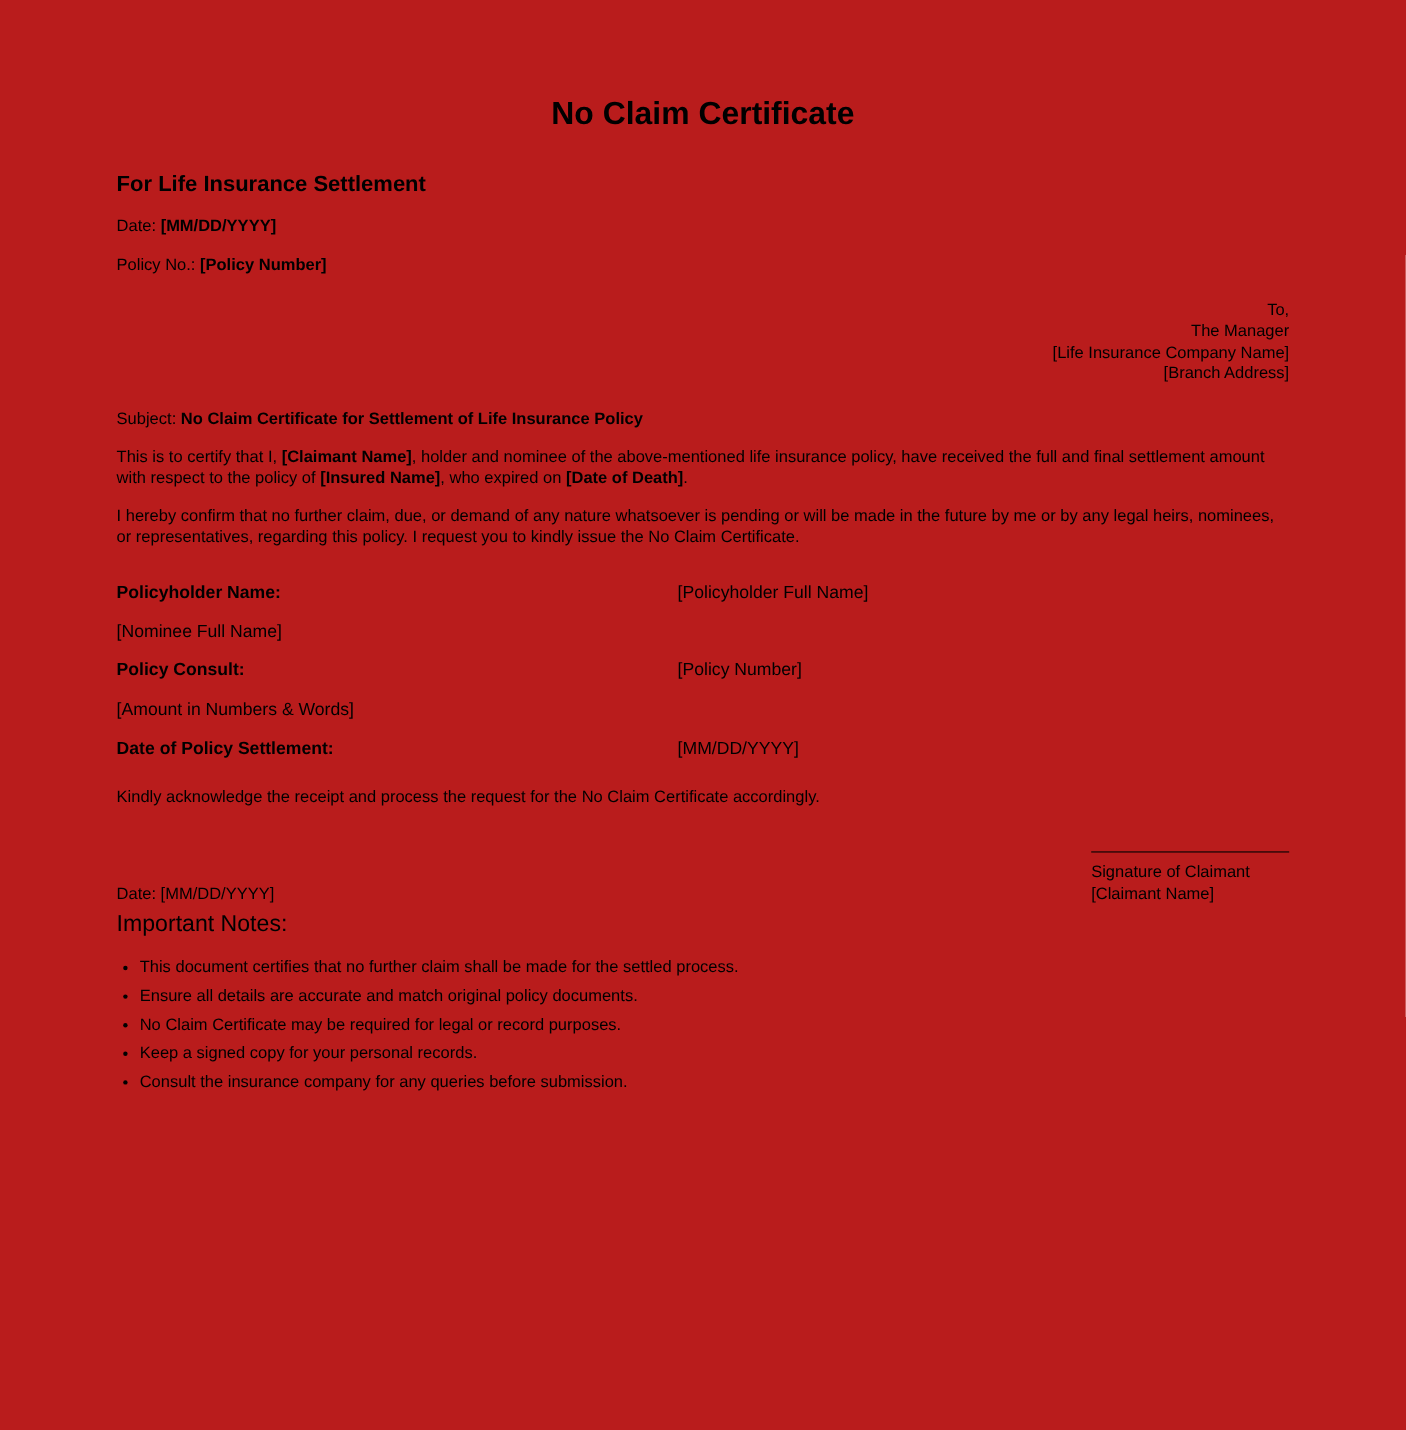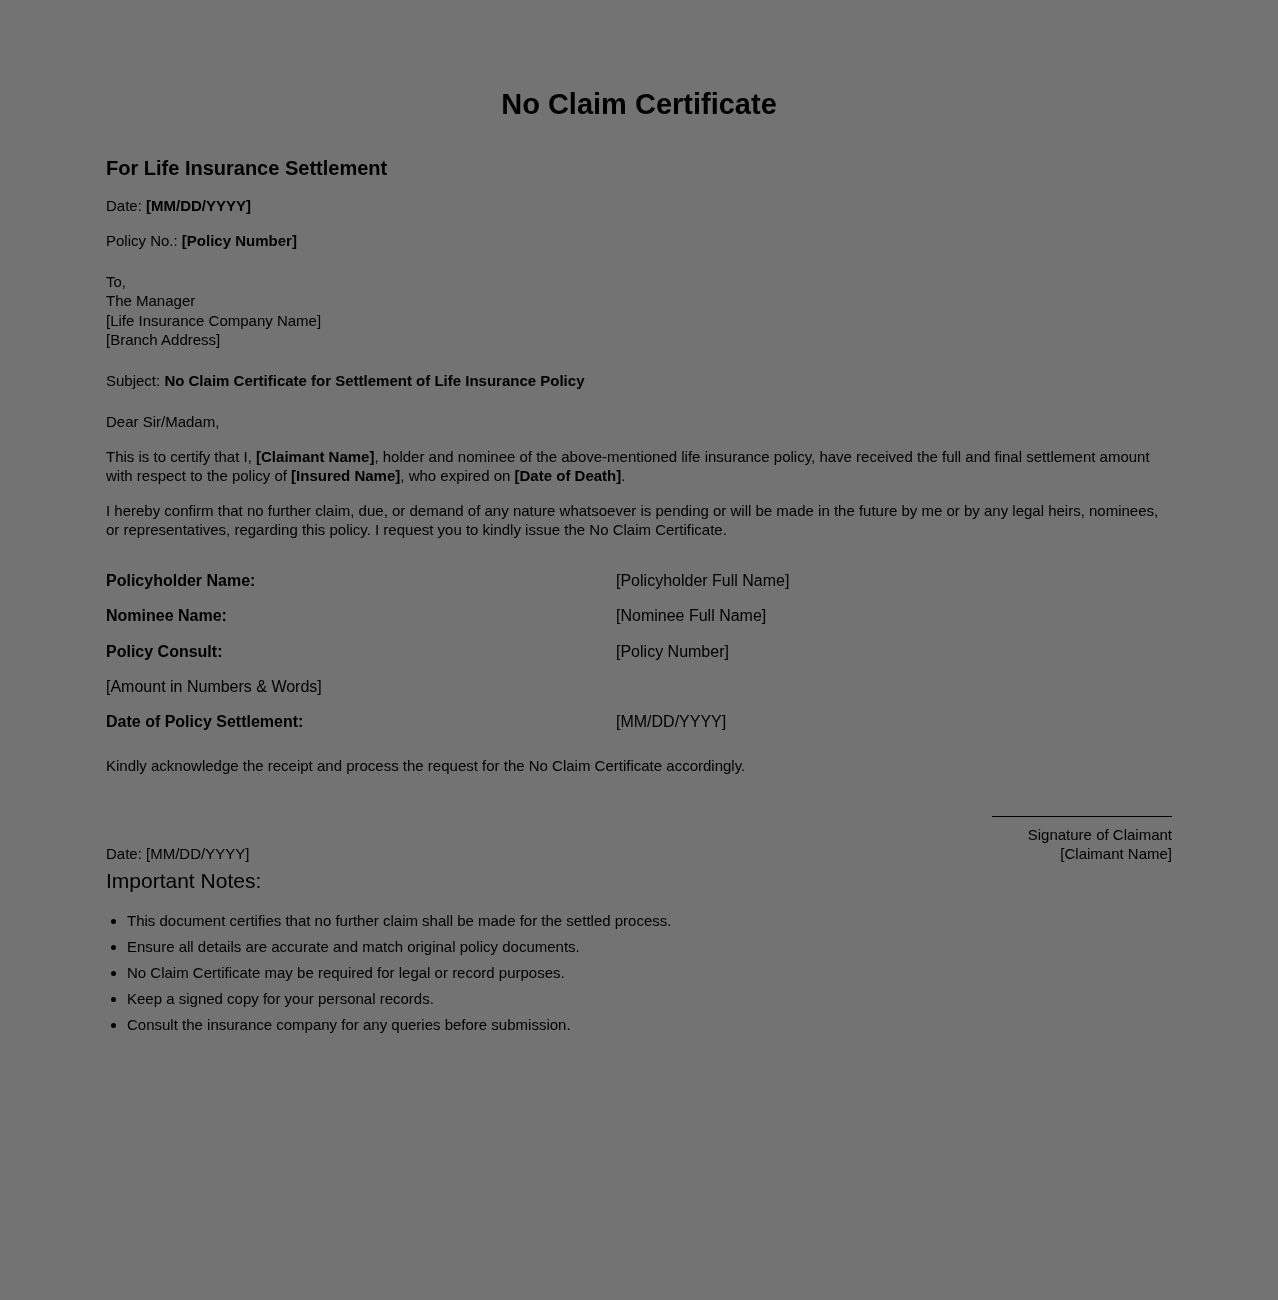"No Claim Certificate" .page { background: #737373 -> #b91c1c }
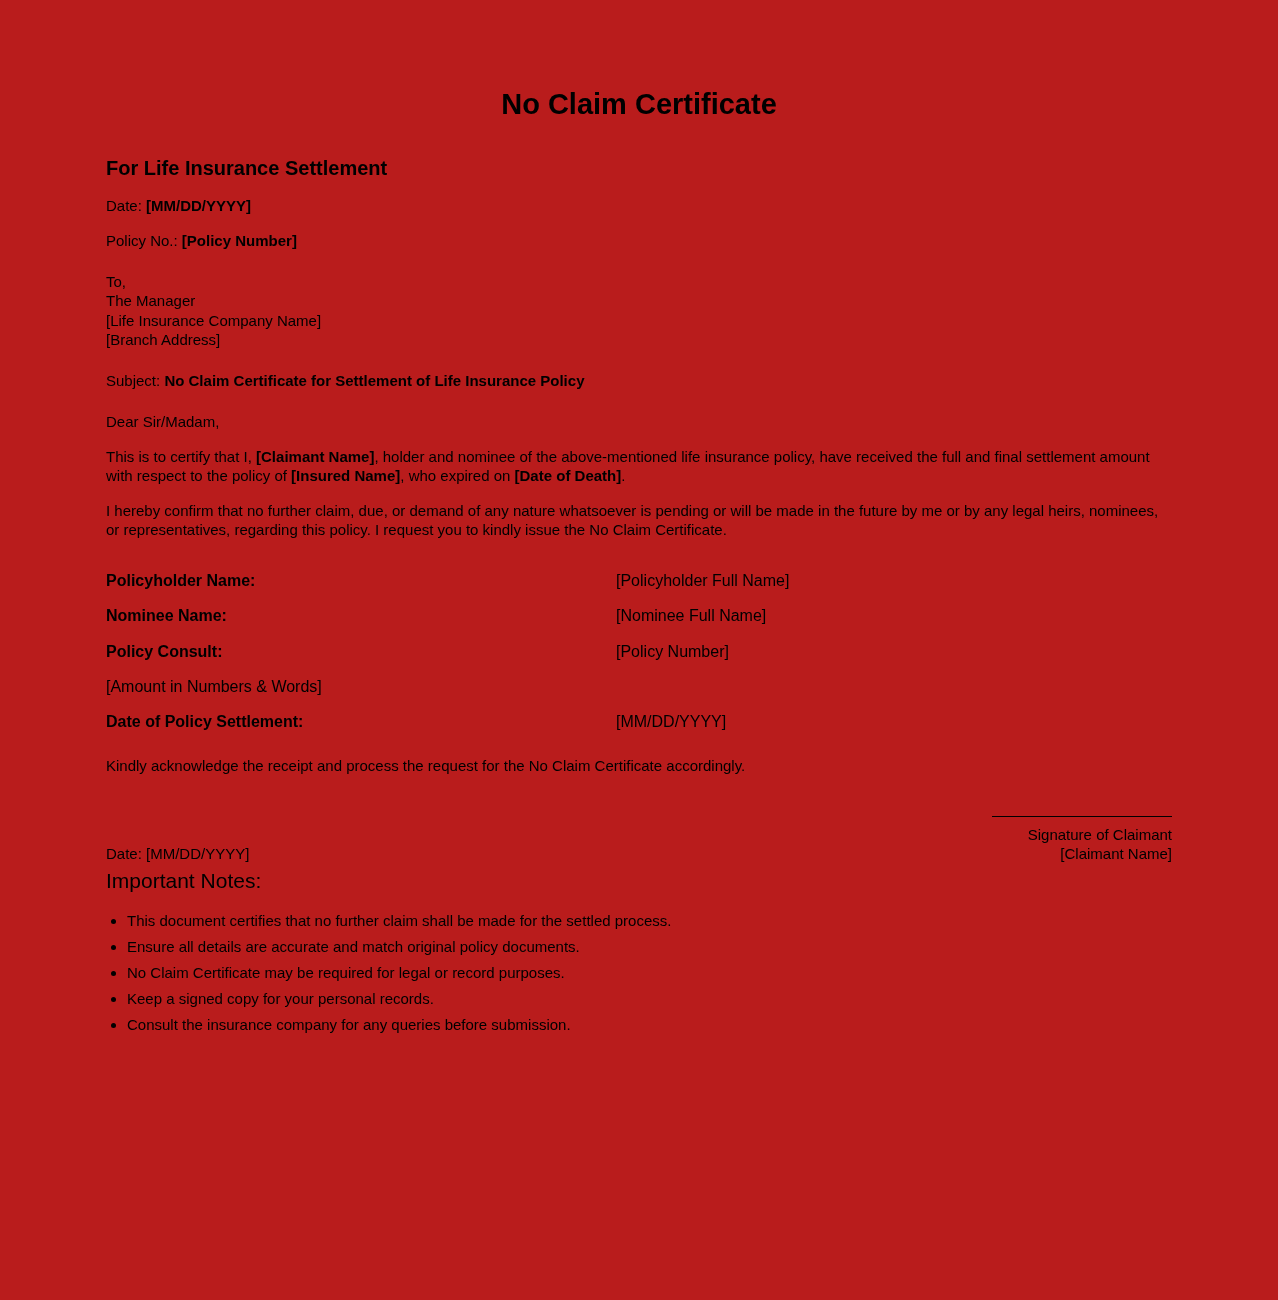"To," .address p, .address .addr-line { text-align: none -> right }
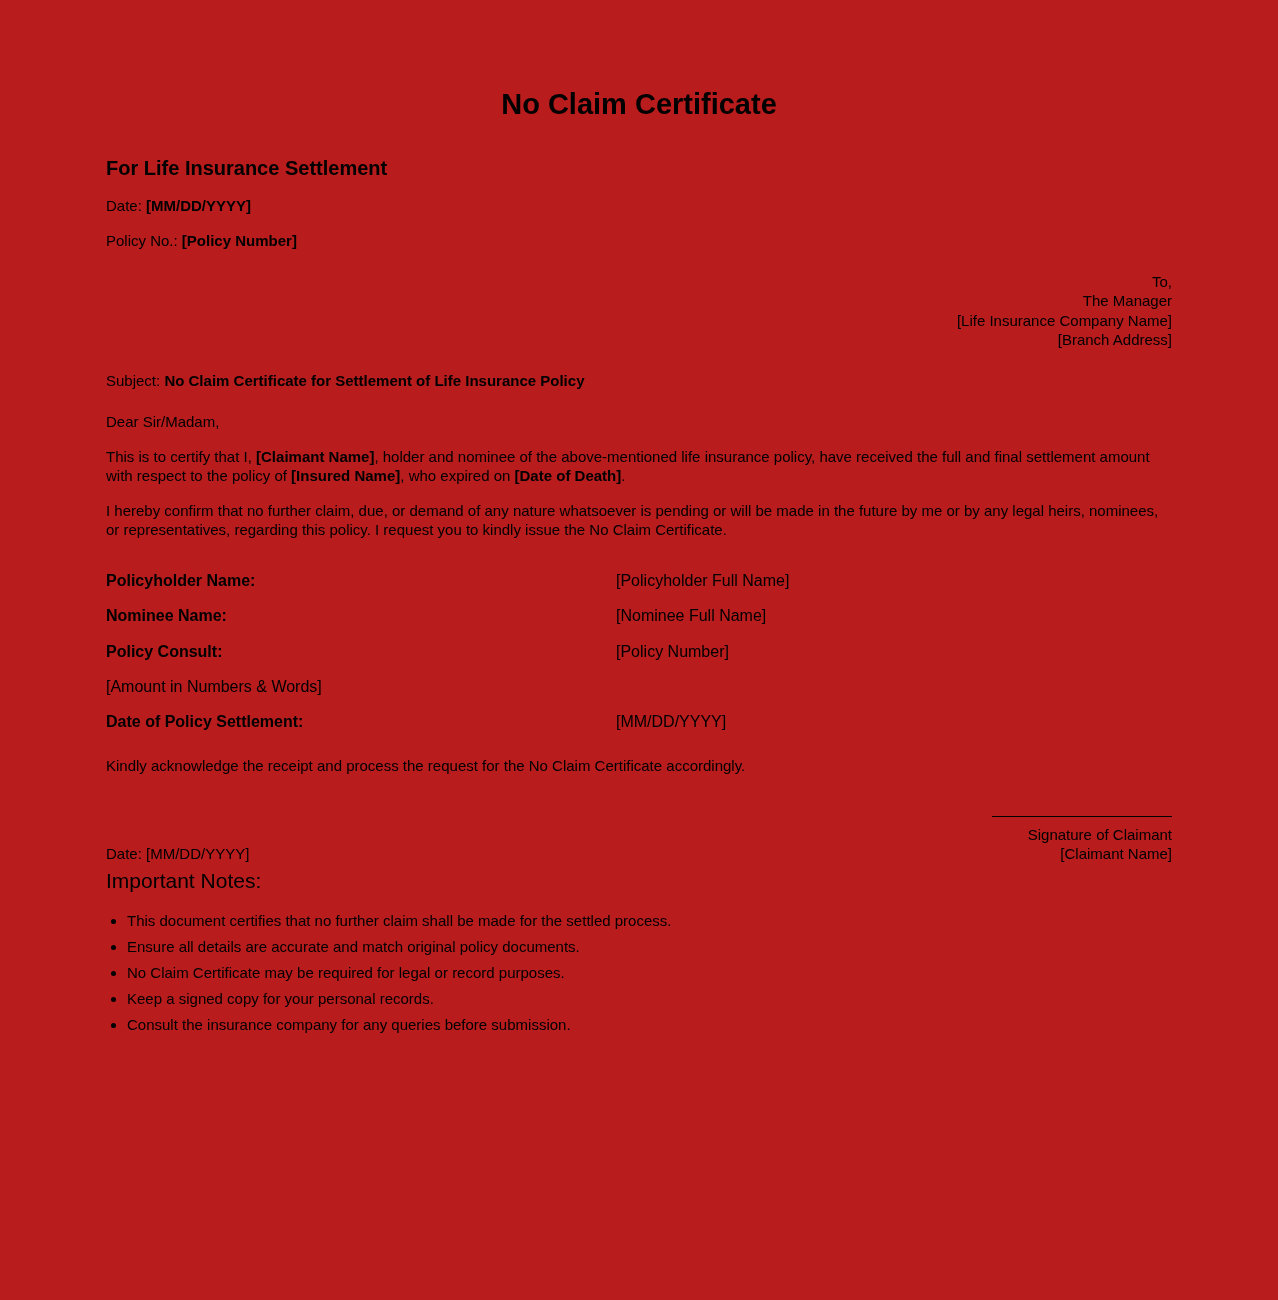"Dear Sir/Madam," p.block-gap { html: <p>Dear Sir/Madam,</p> -> none }
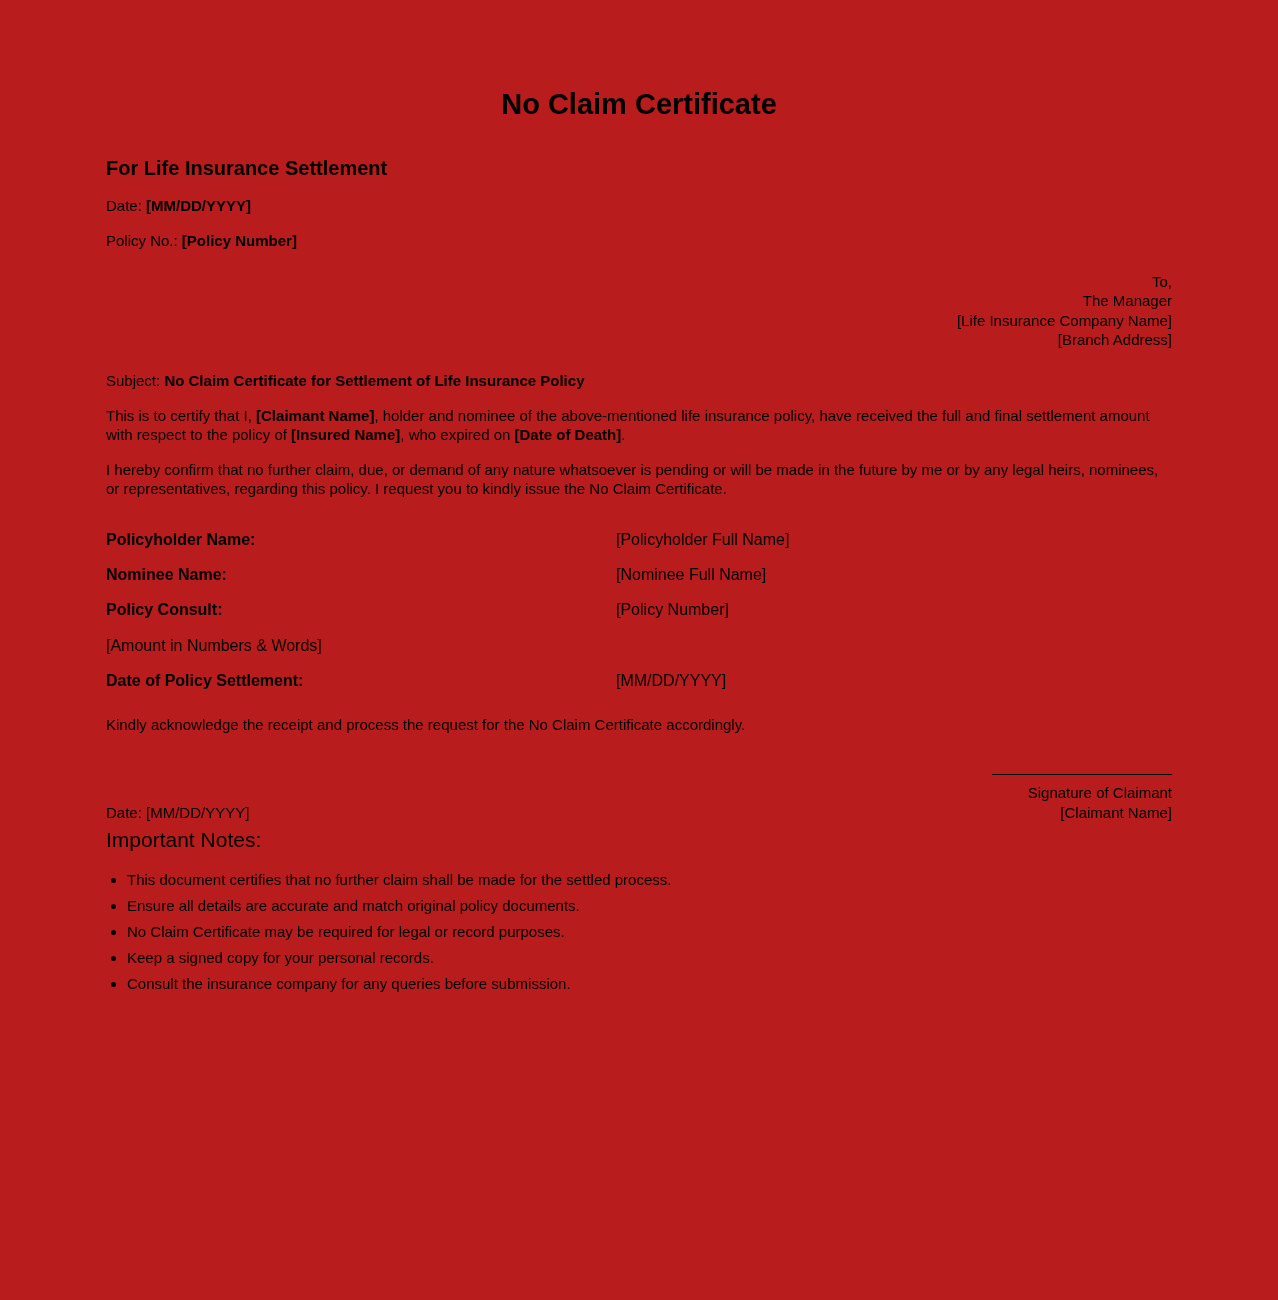"Nominee Name:" div.field-label { html: <div>Nominee Name:</div> -> none }
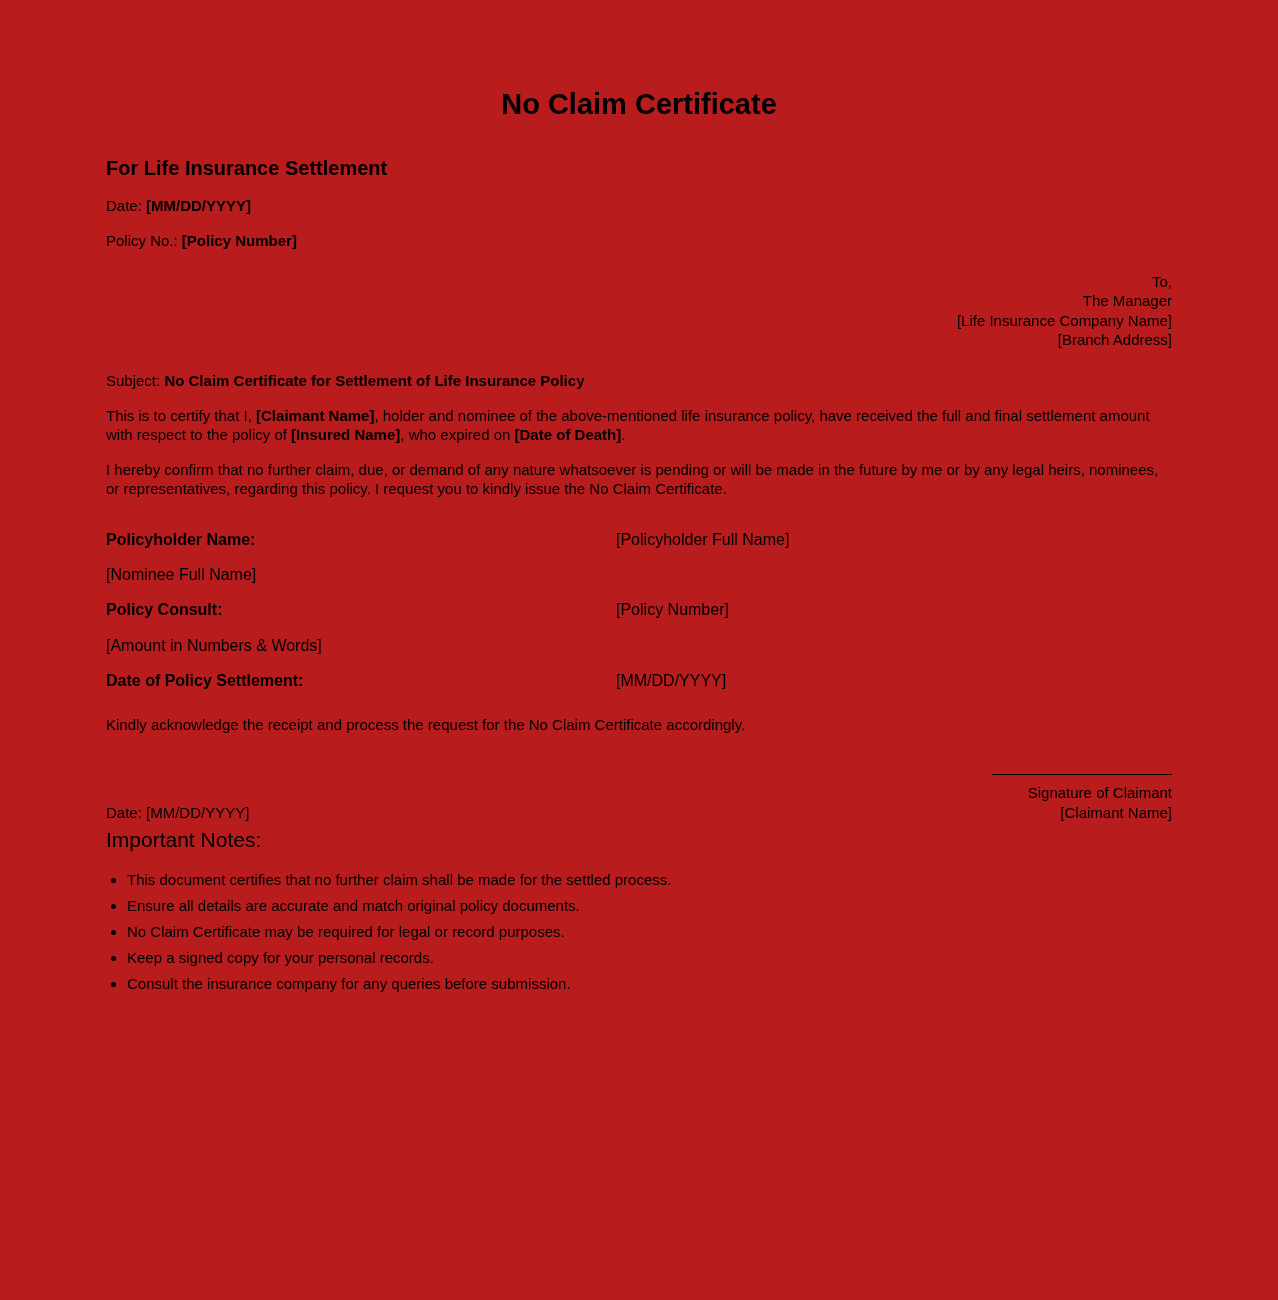"Signature of Claimant" .signature-block { text-align: right -> left }
